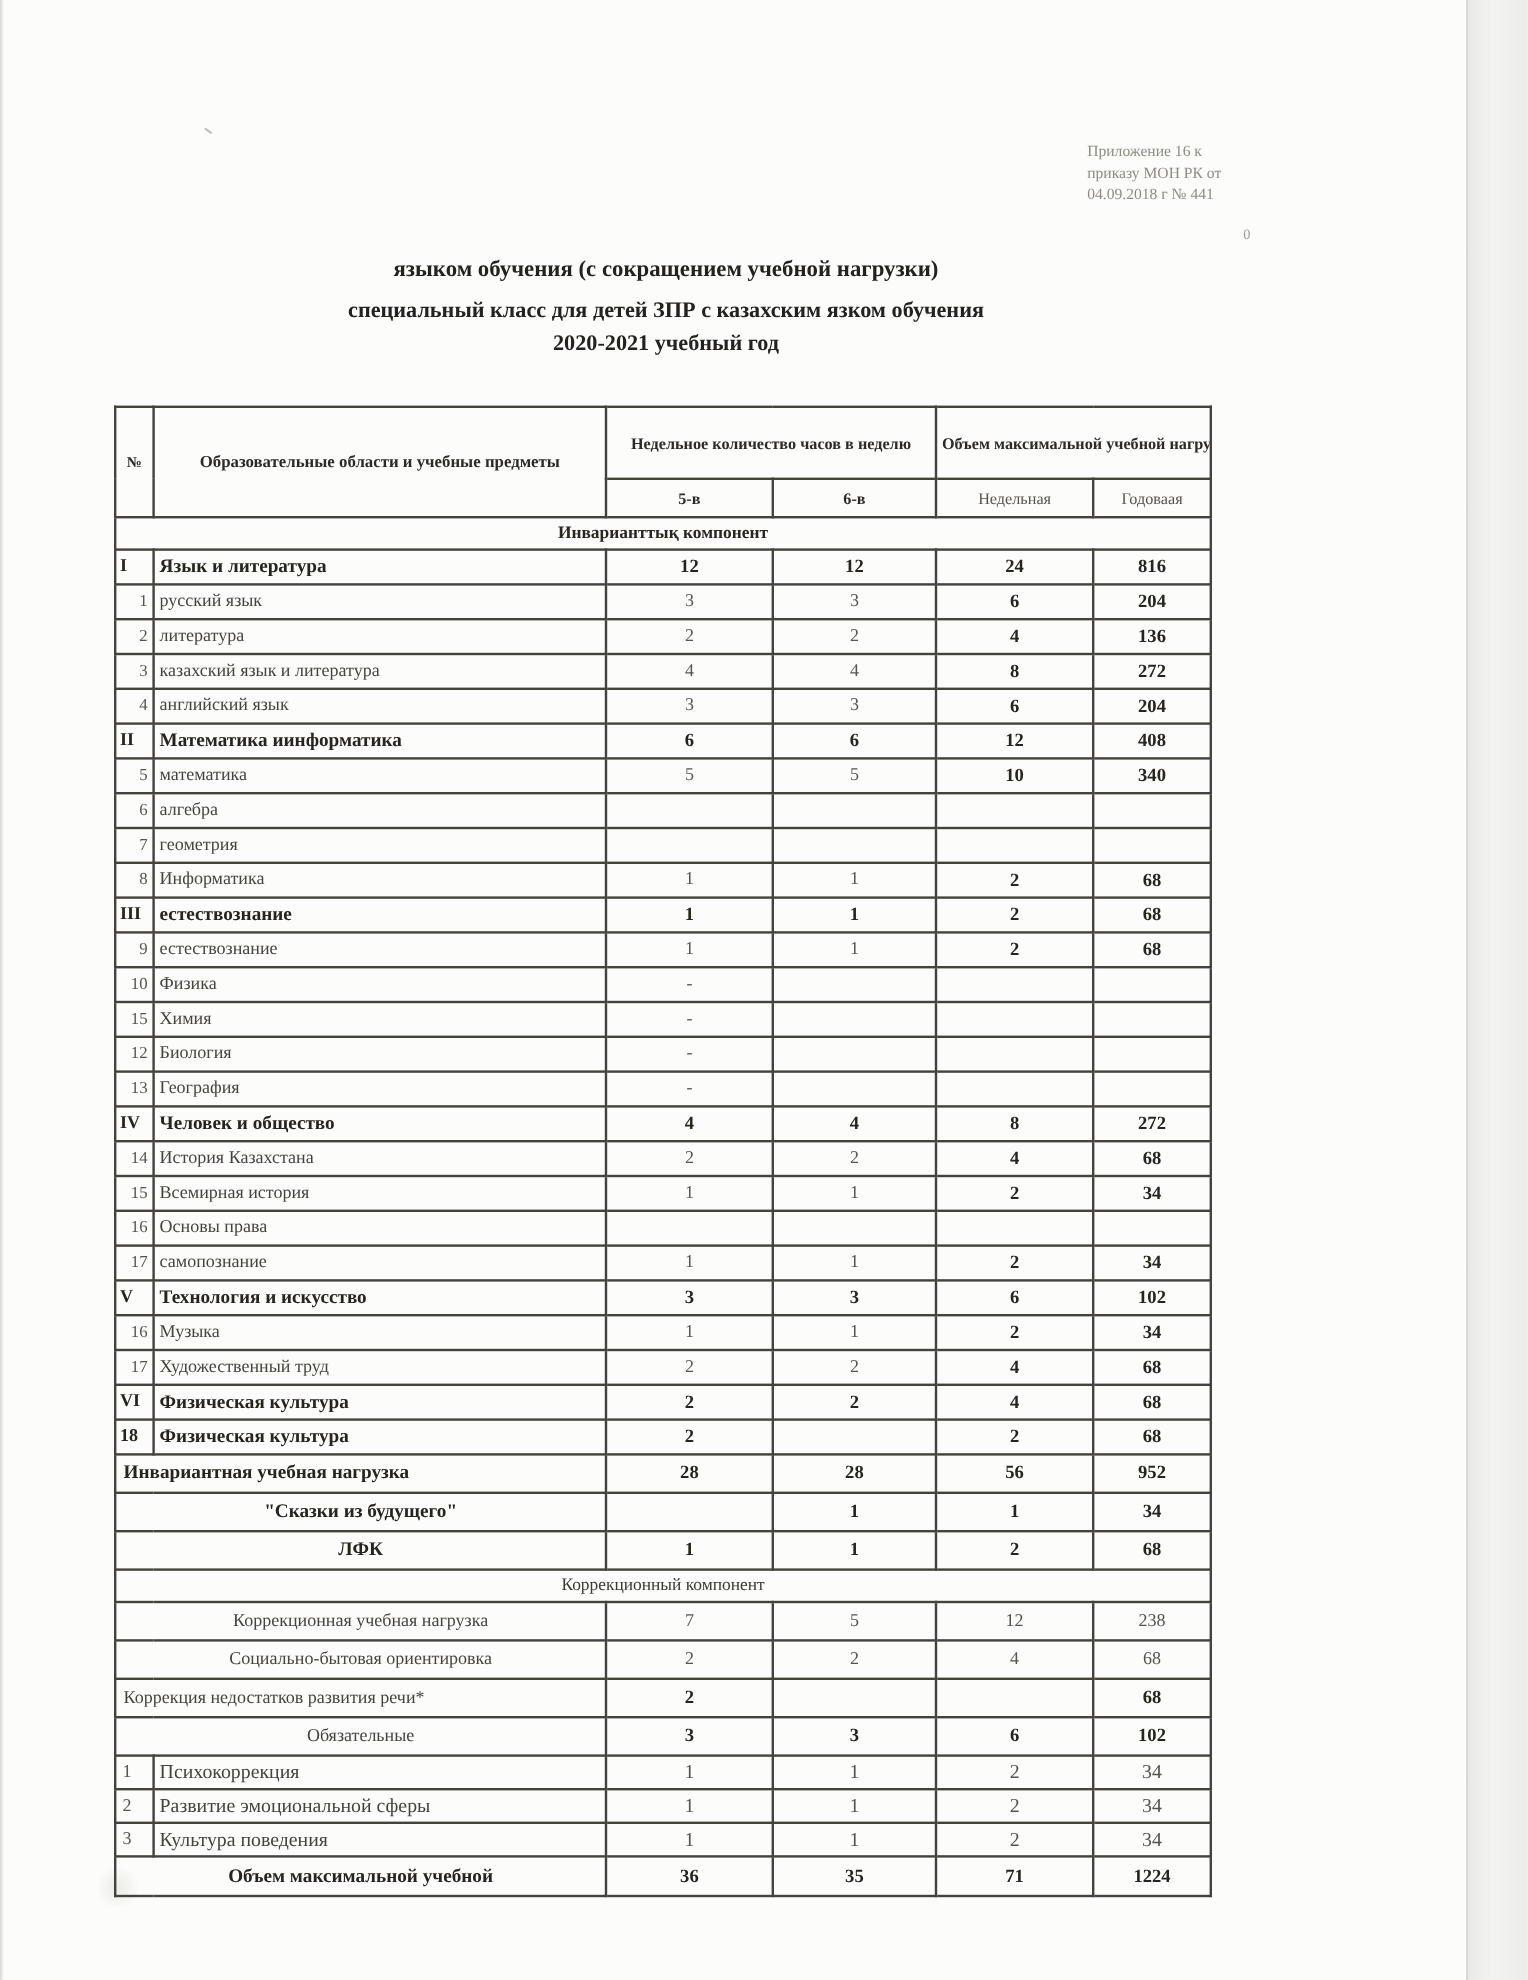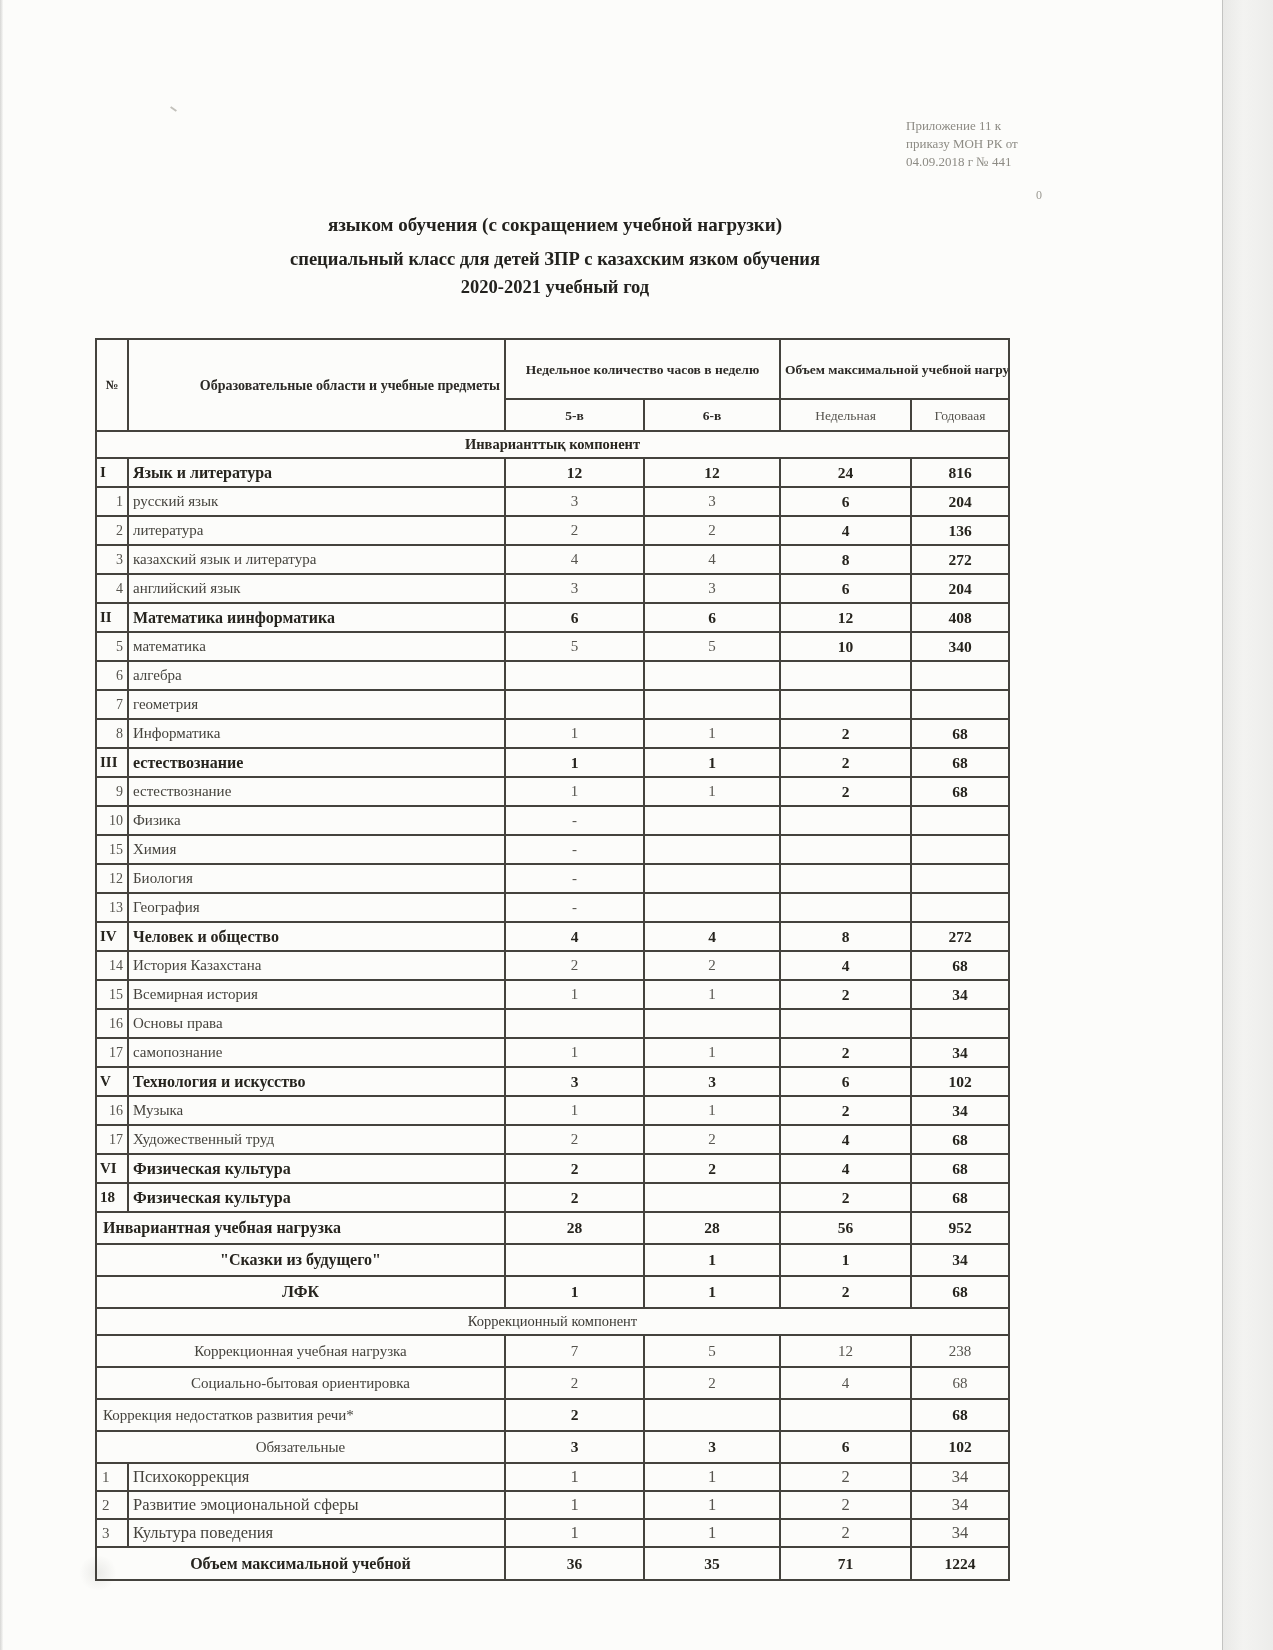"Приложение 11 к" div { text: 11 -> 16 }
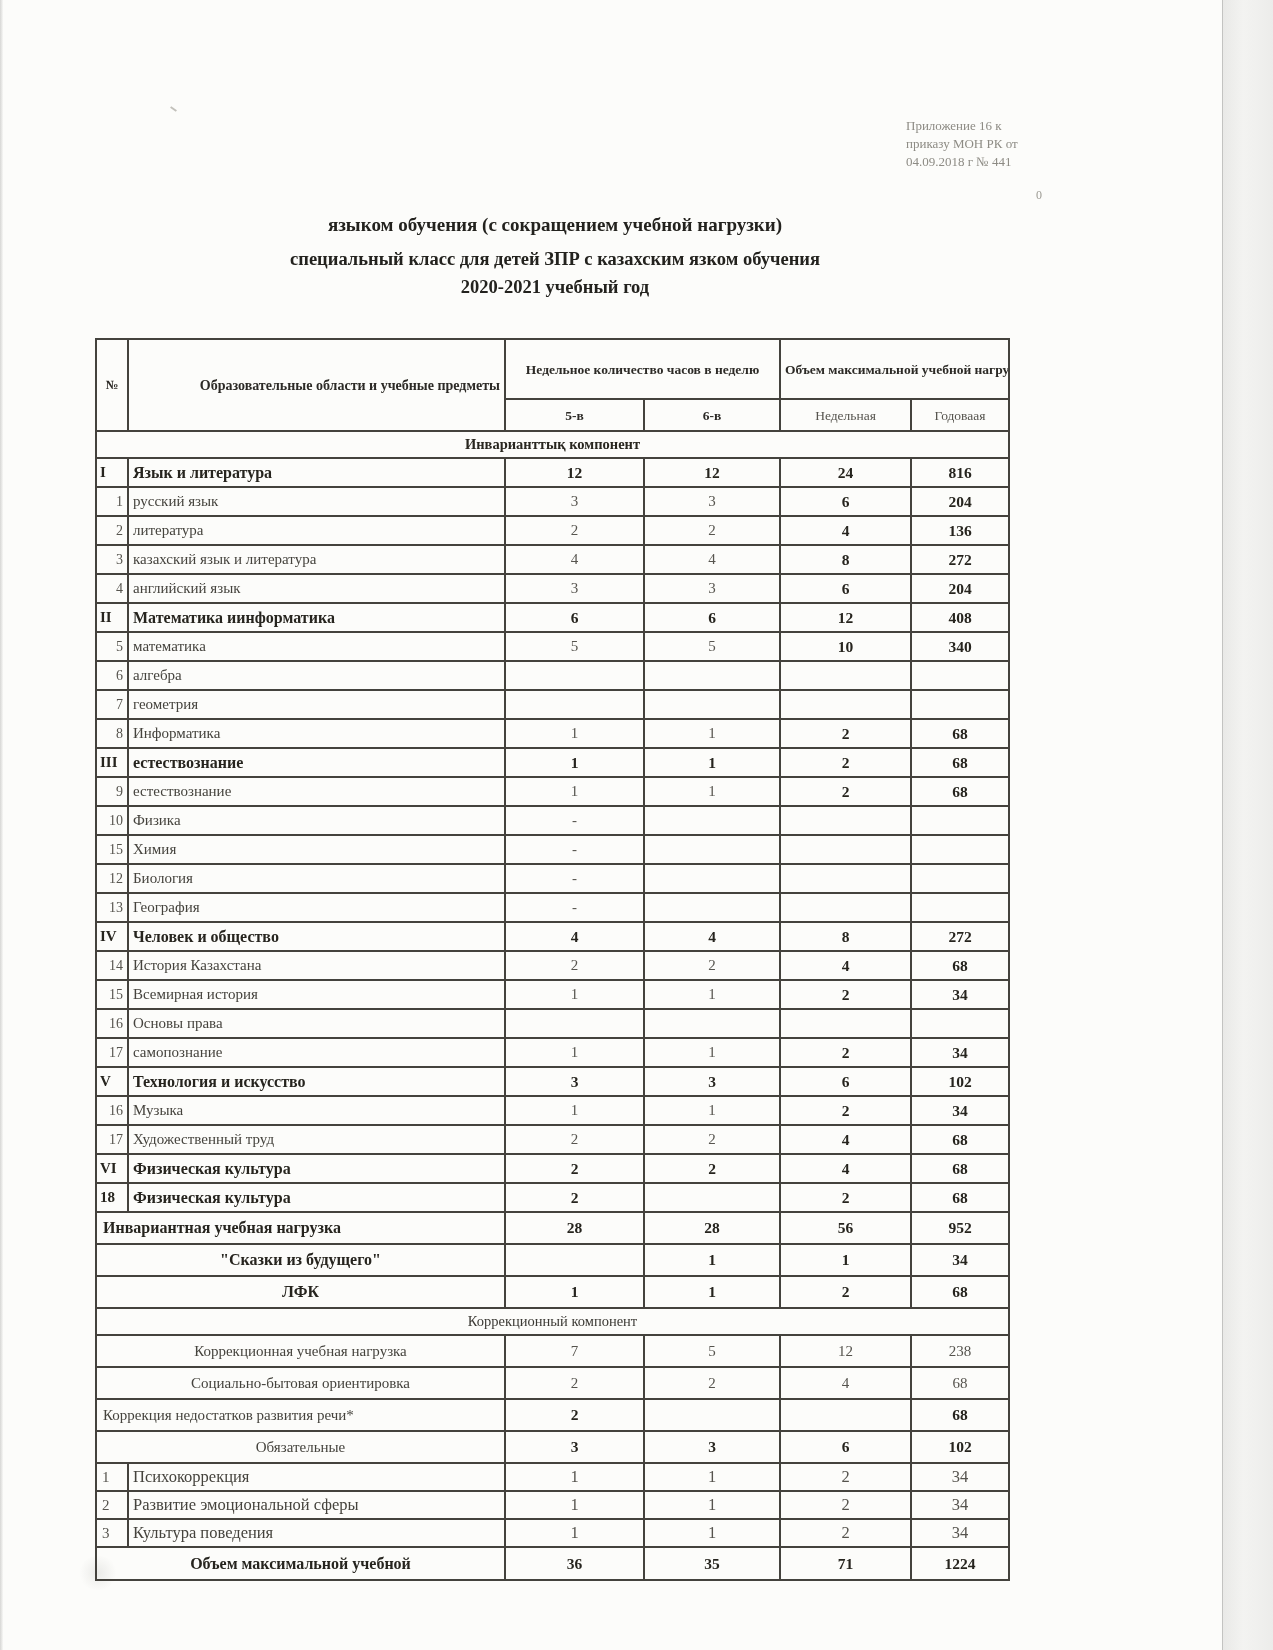"Образовательные области и учебные" th.h-subj { text-align: right -> center }
